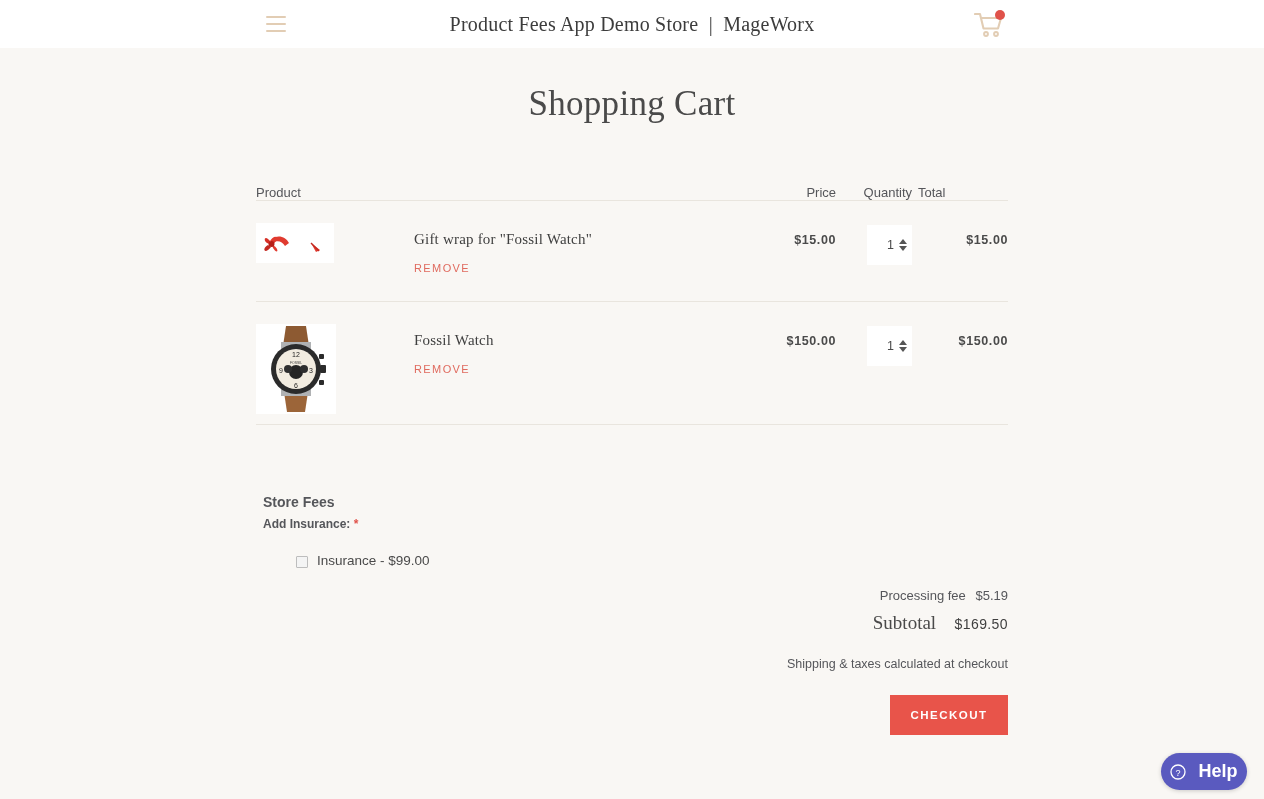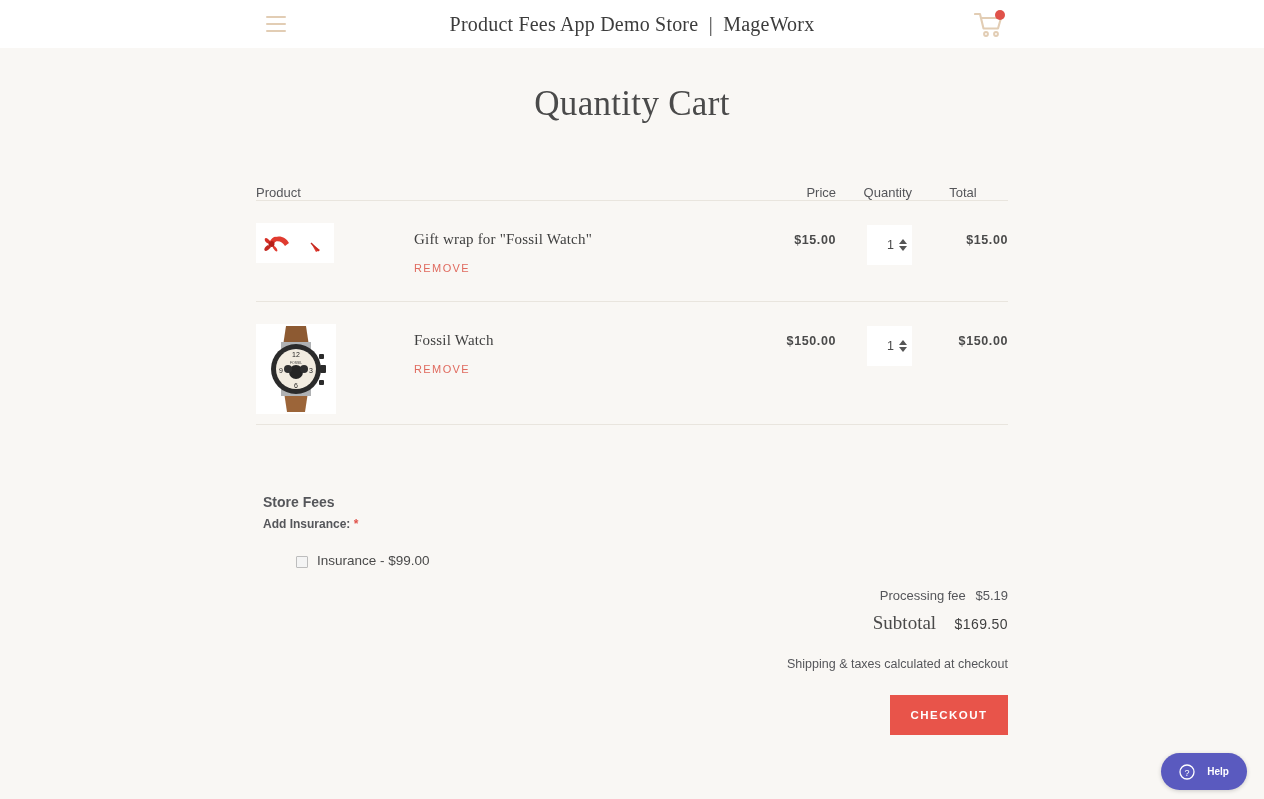"Quantity Cart" h1.page-title { text: Quantity -> Shopping }
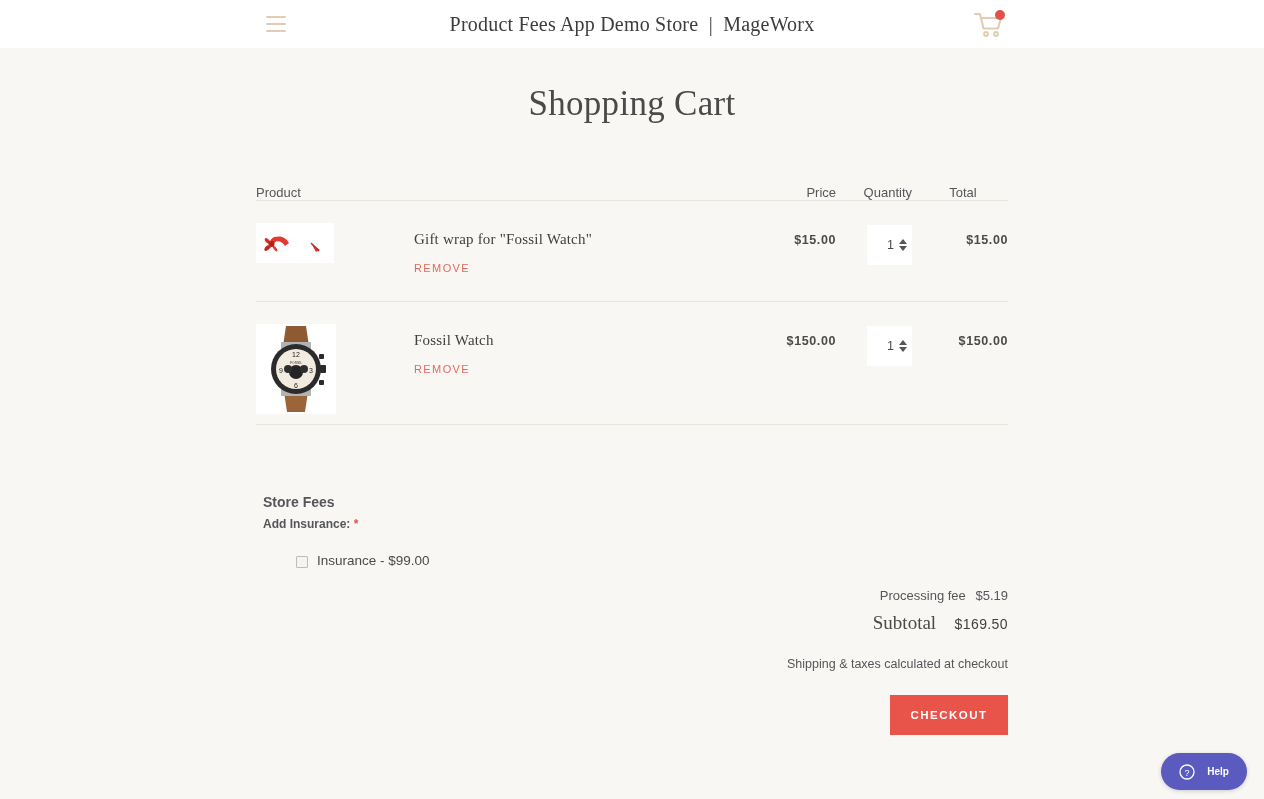"Total" .col-total { text-align: center -> left }
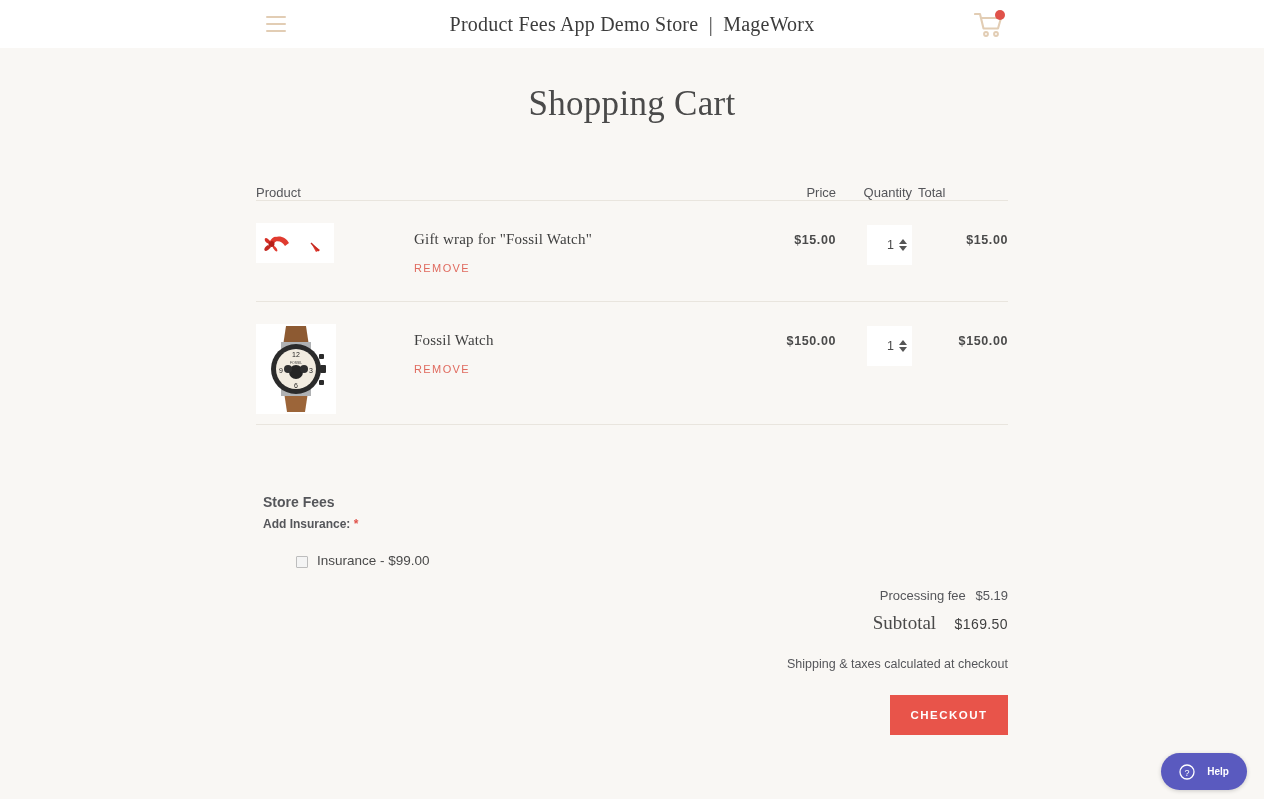"Help" .help-widget .help-txt { font-size: 10px -> 18px }
